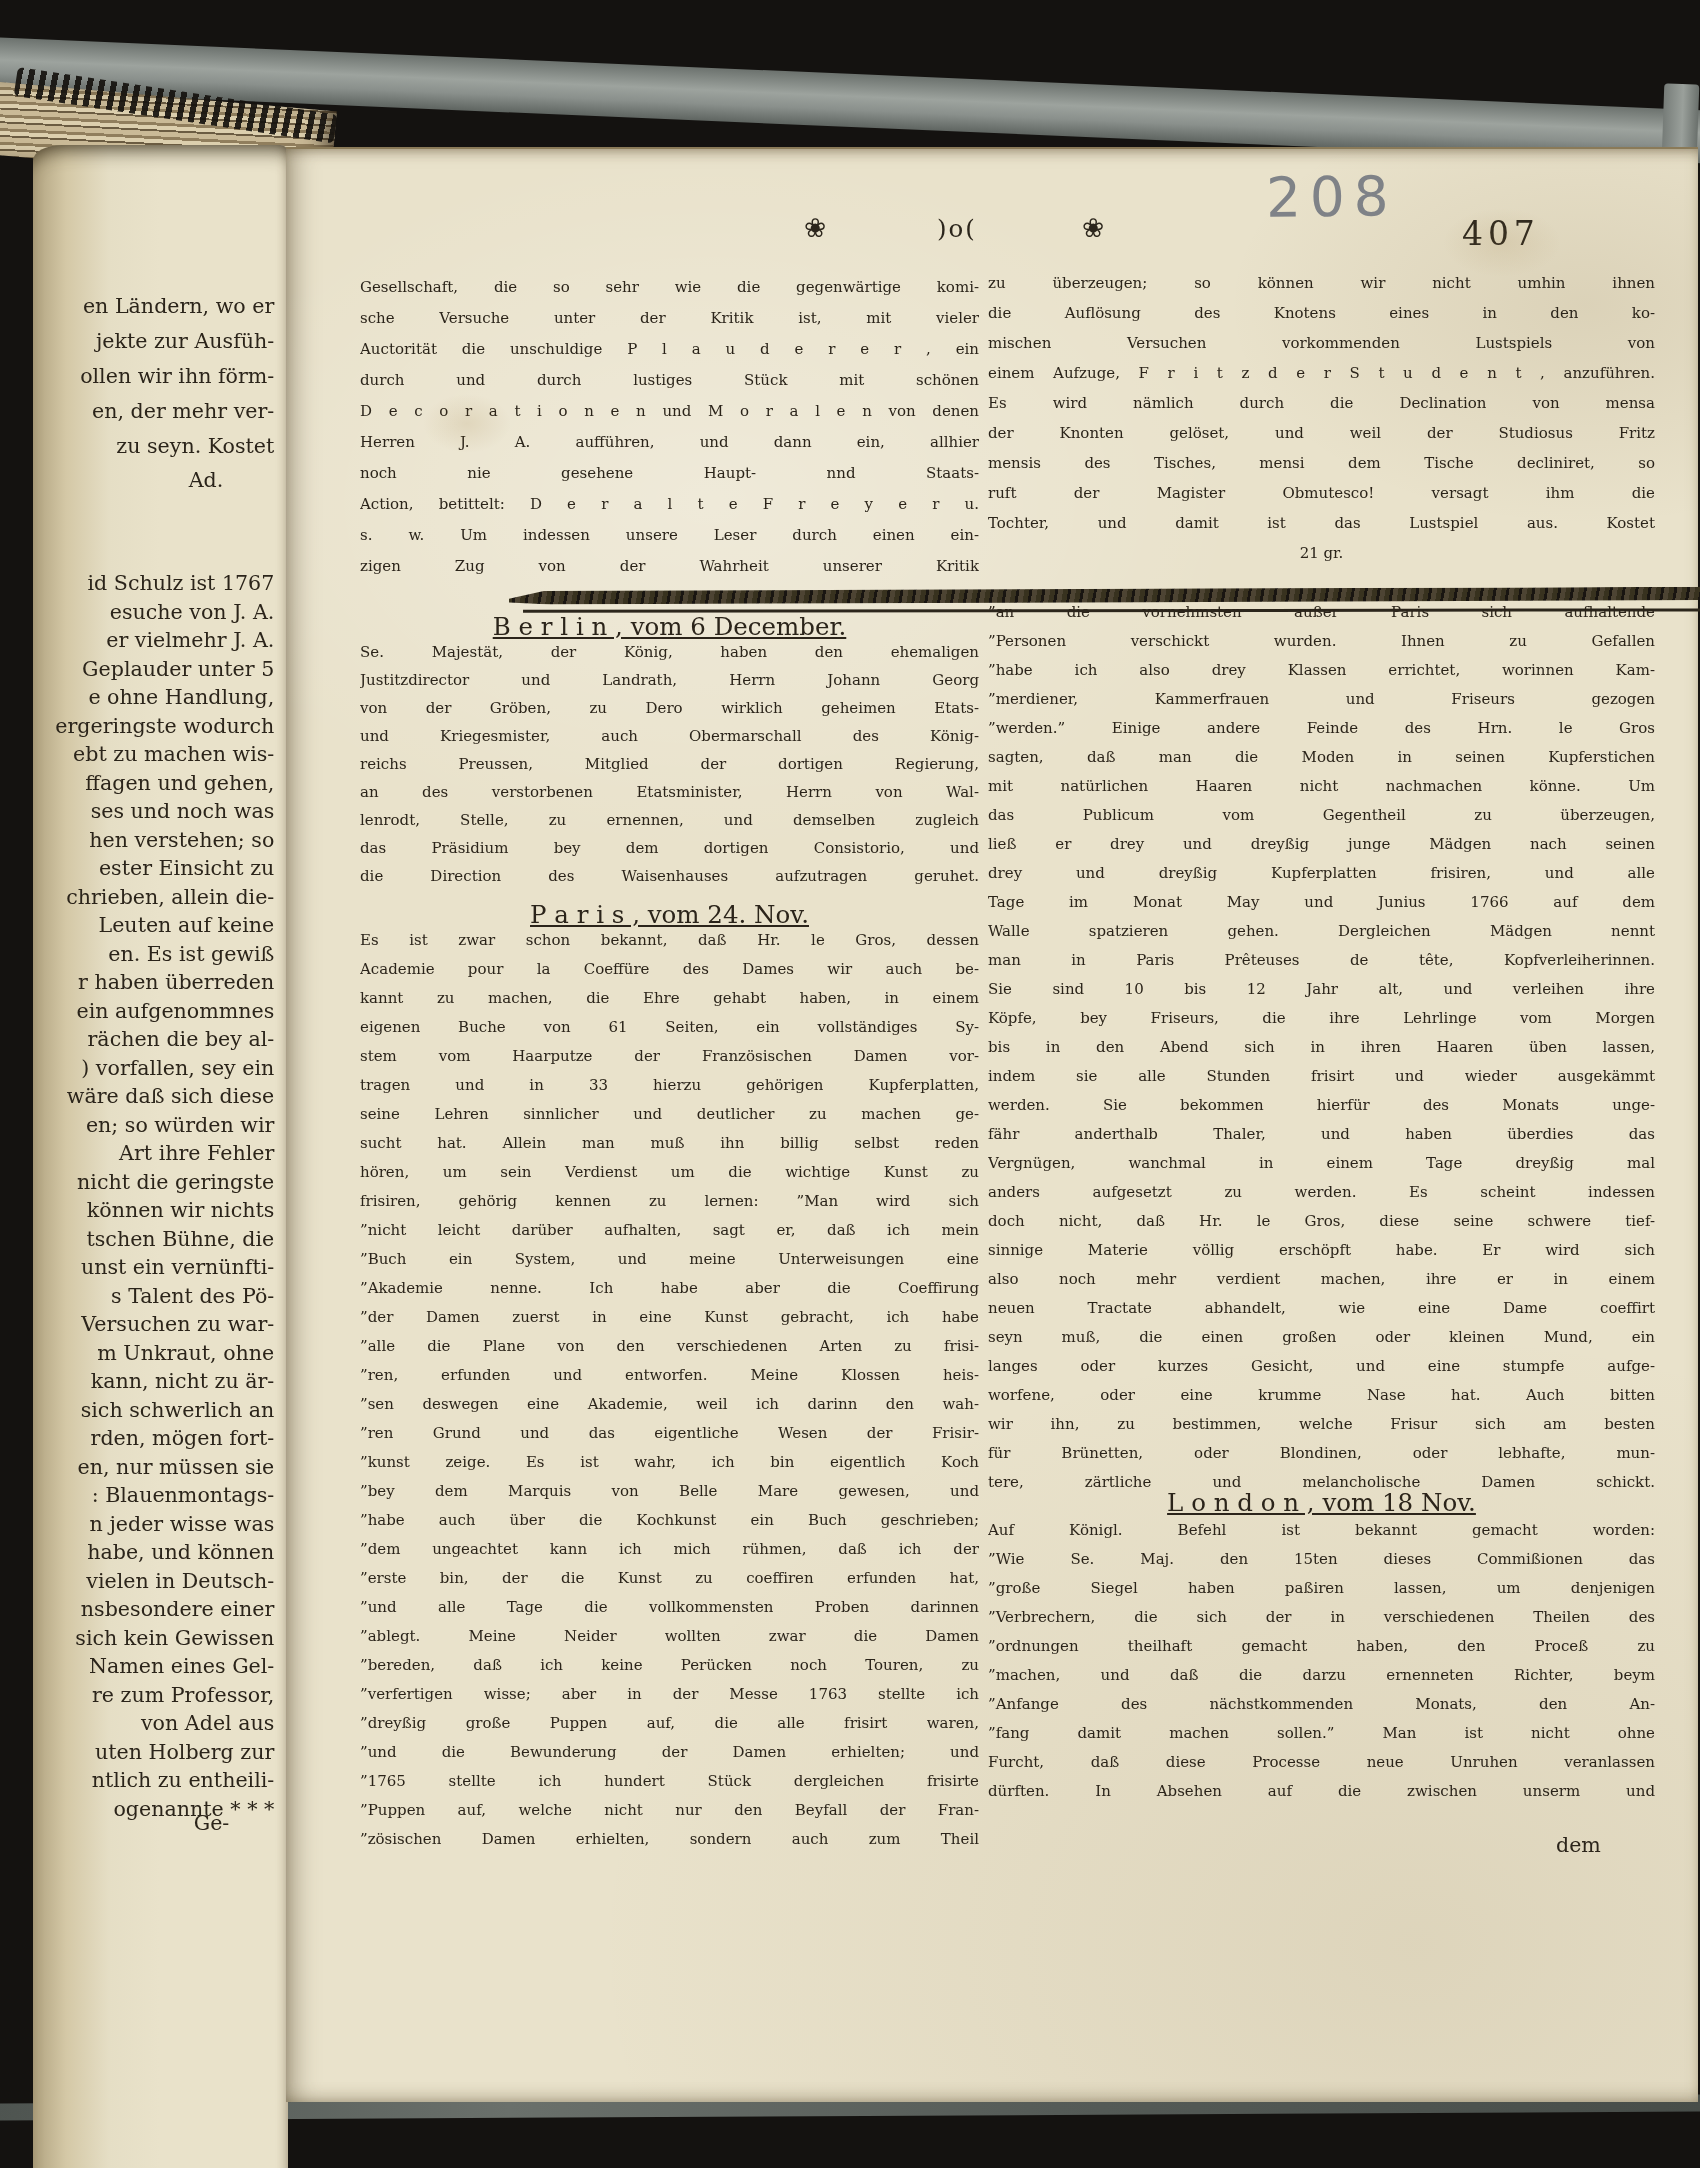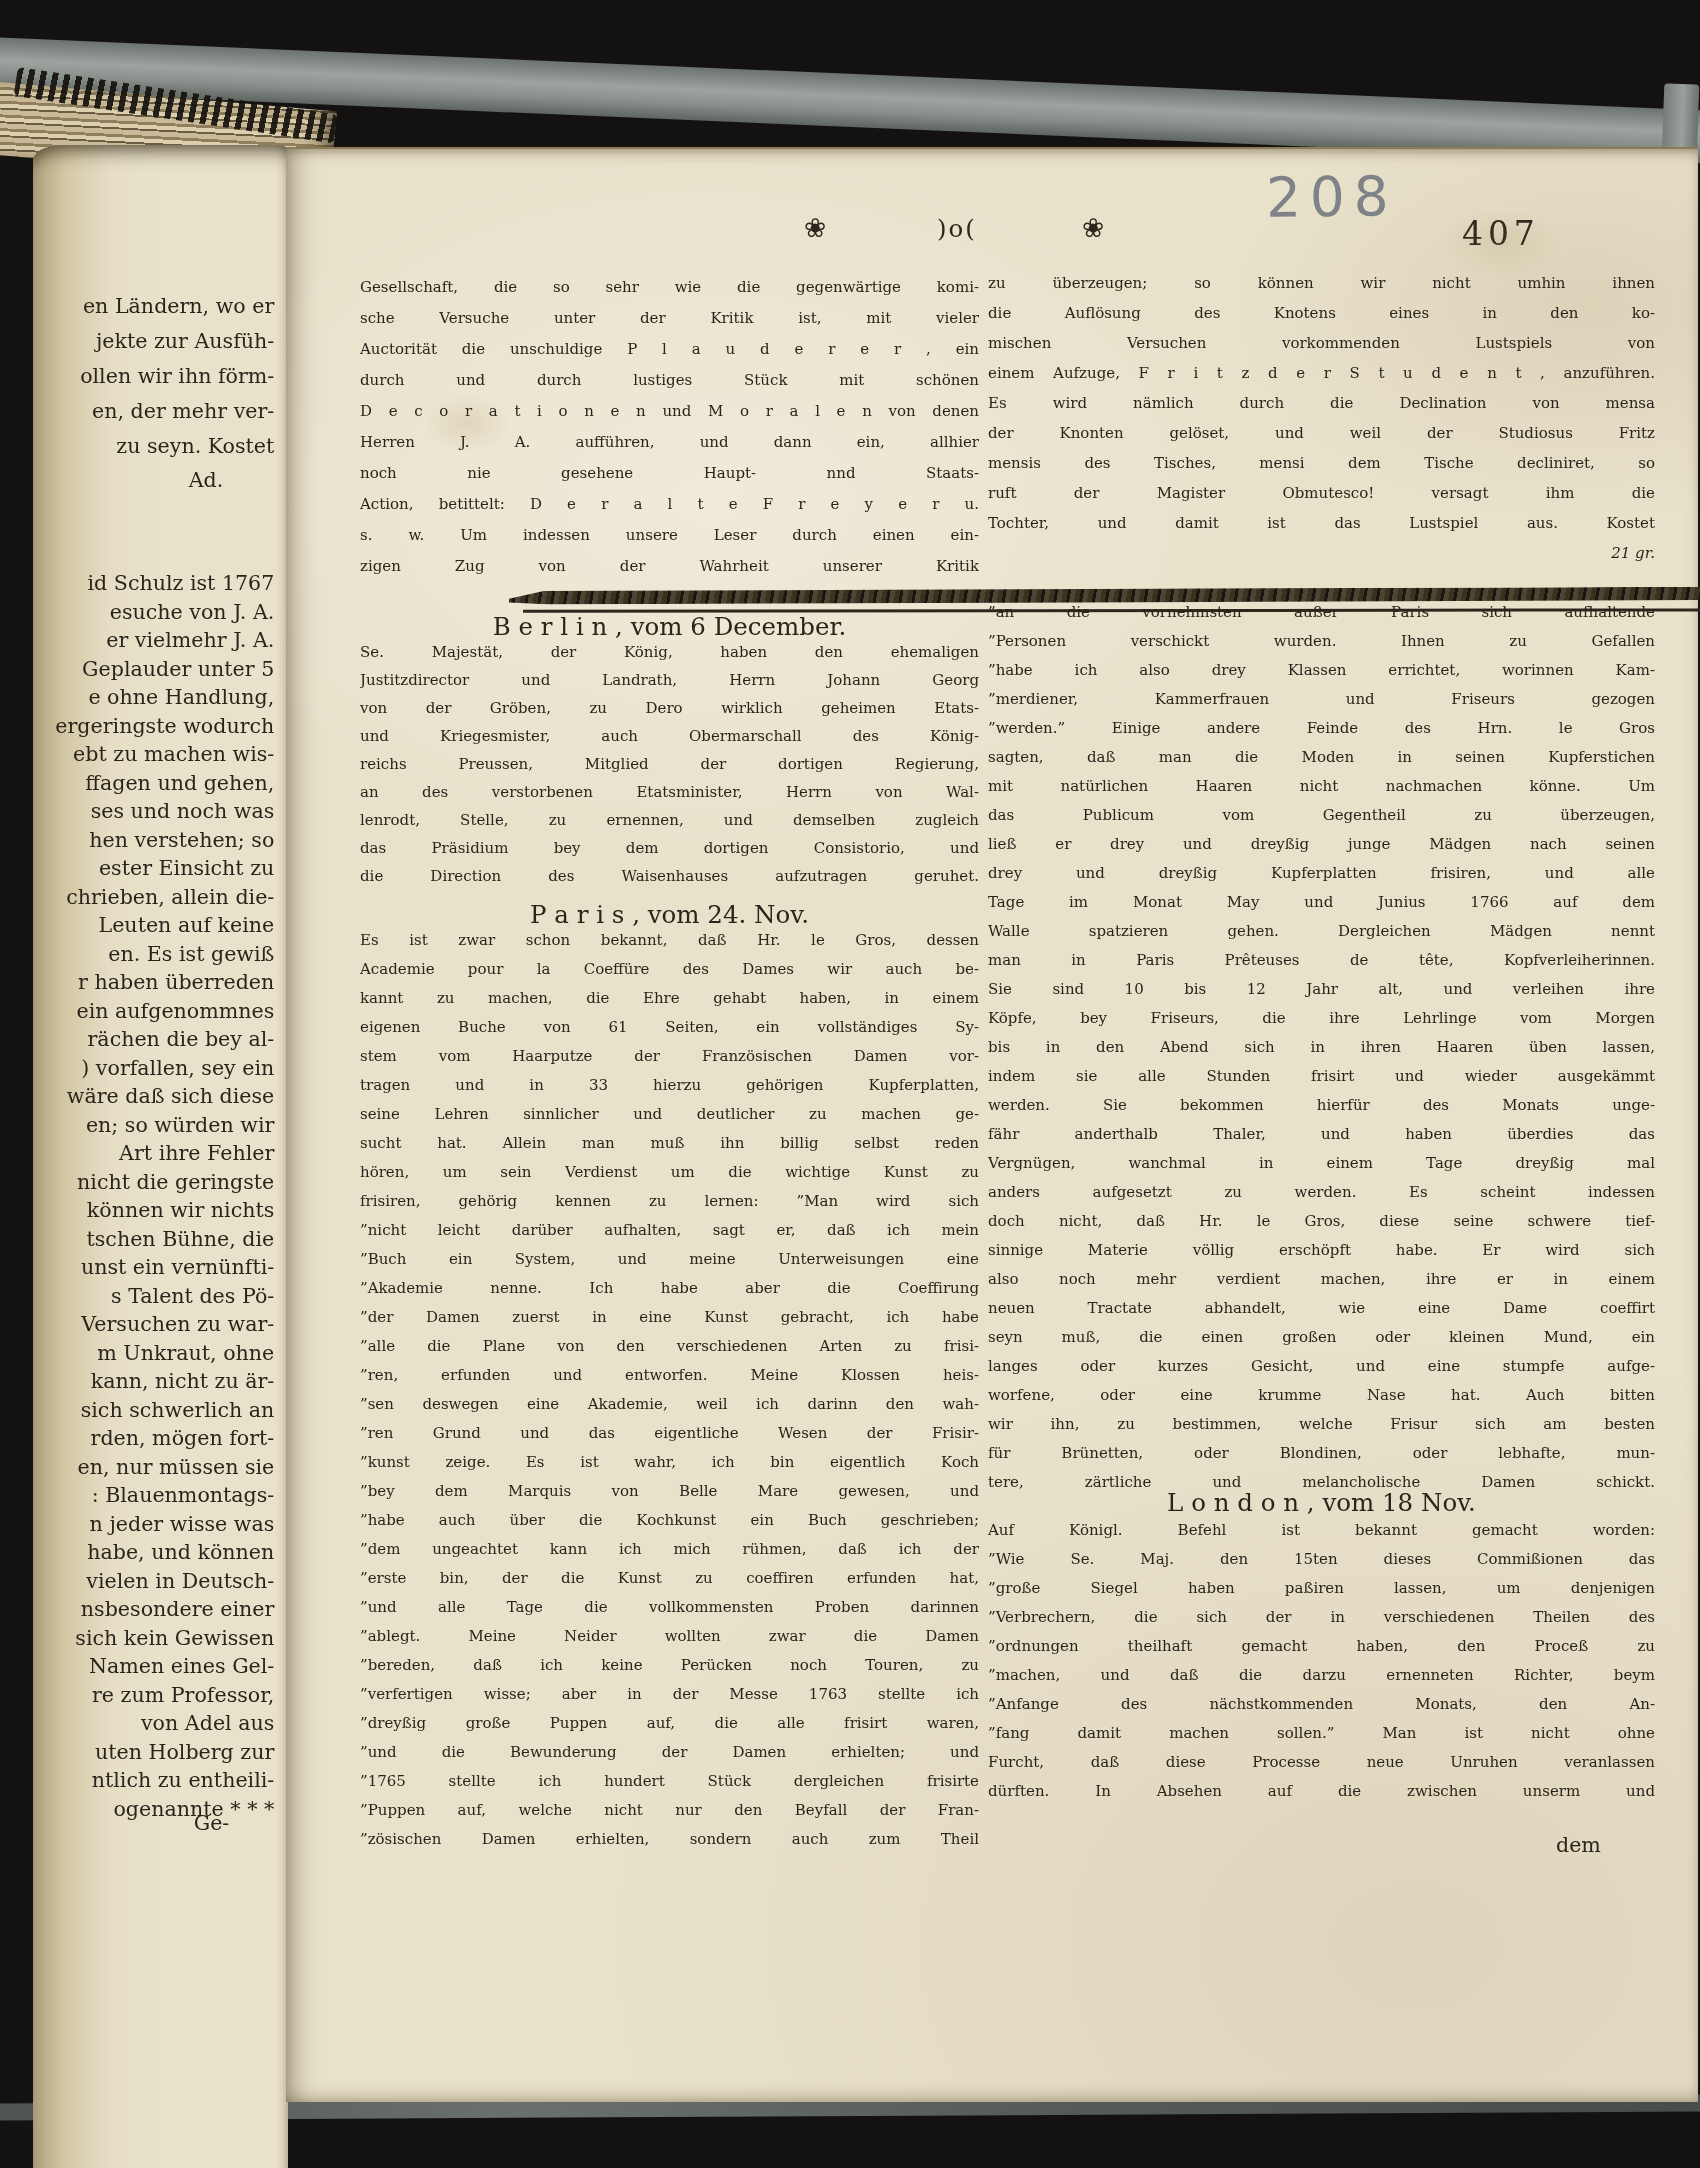"21 gr." .tl.noj { font-style: italic -> none; text-align: right -> center }
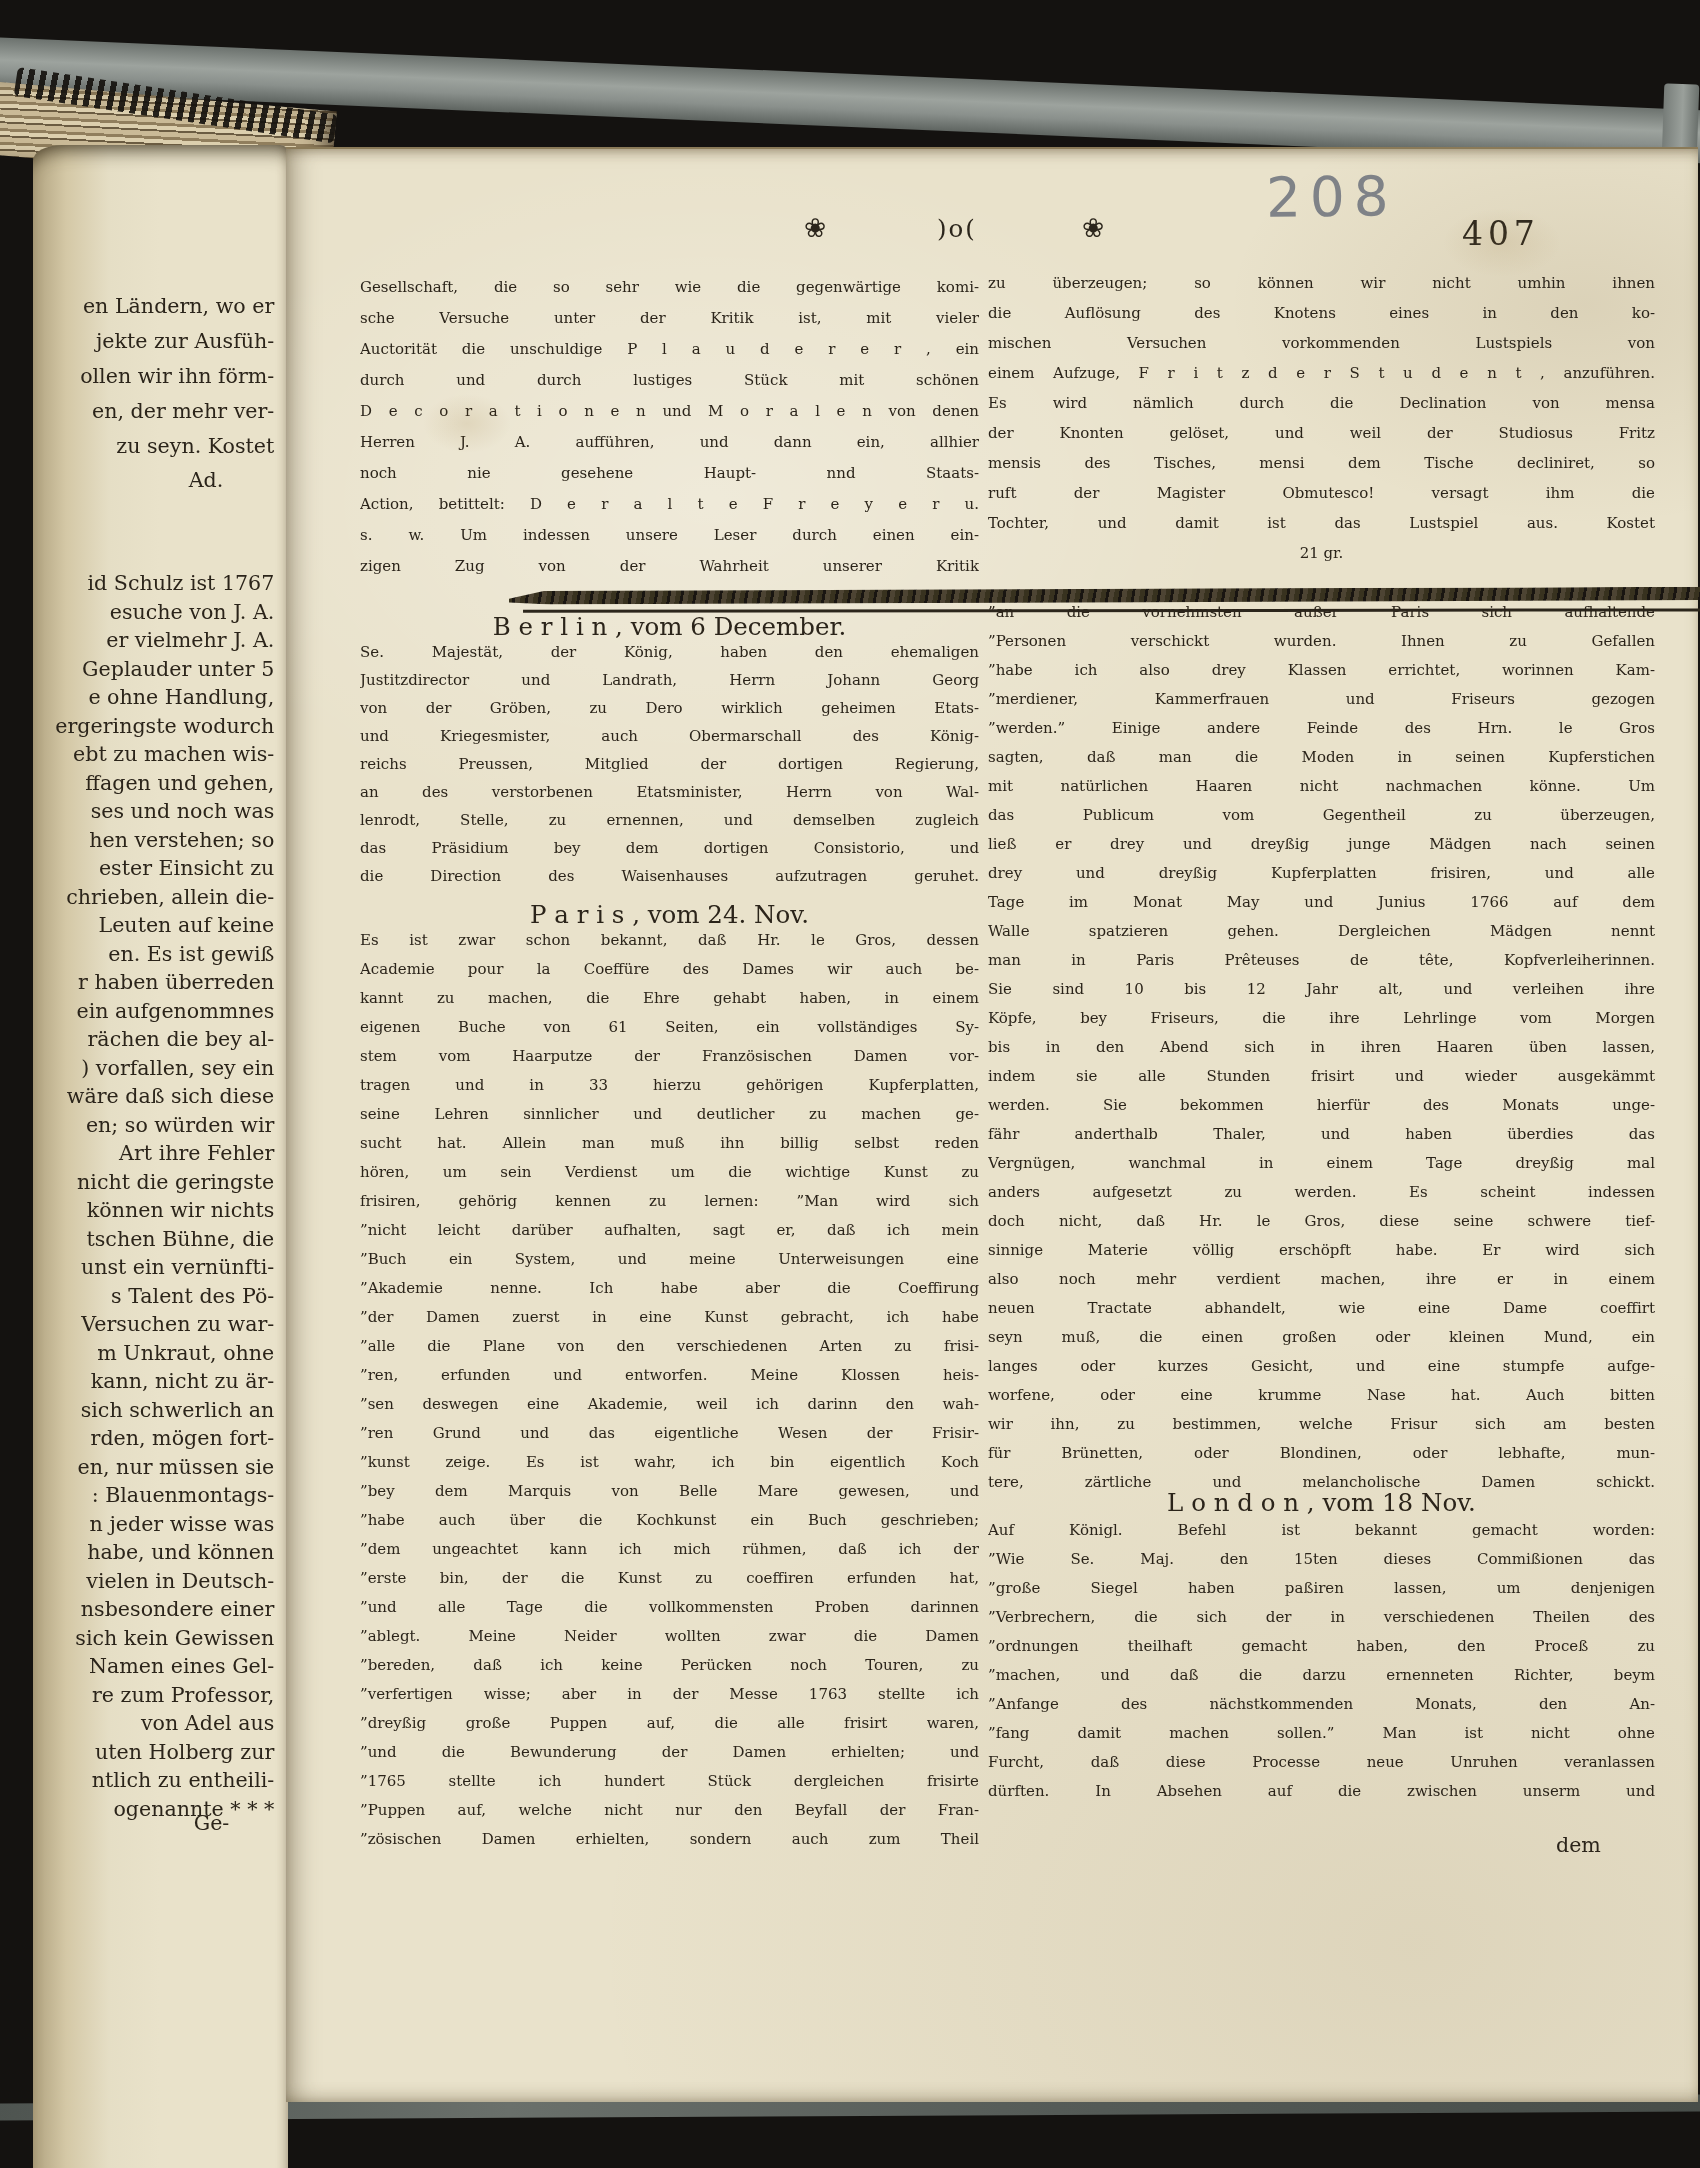"B e r l i" .heading { text-decoration: none -> underline }
